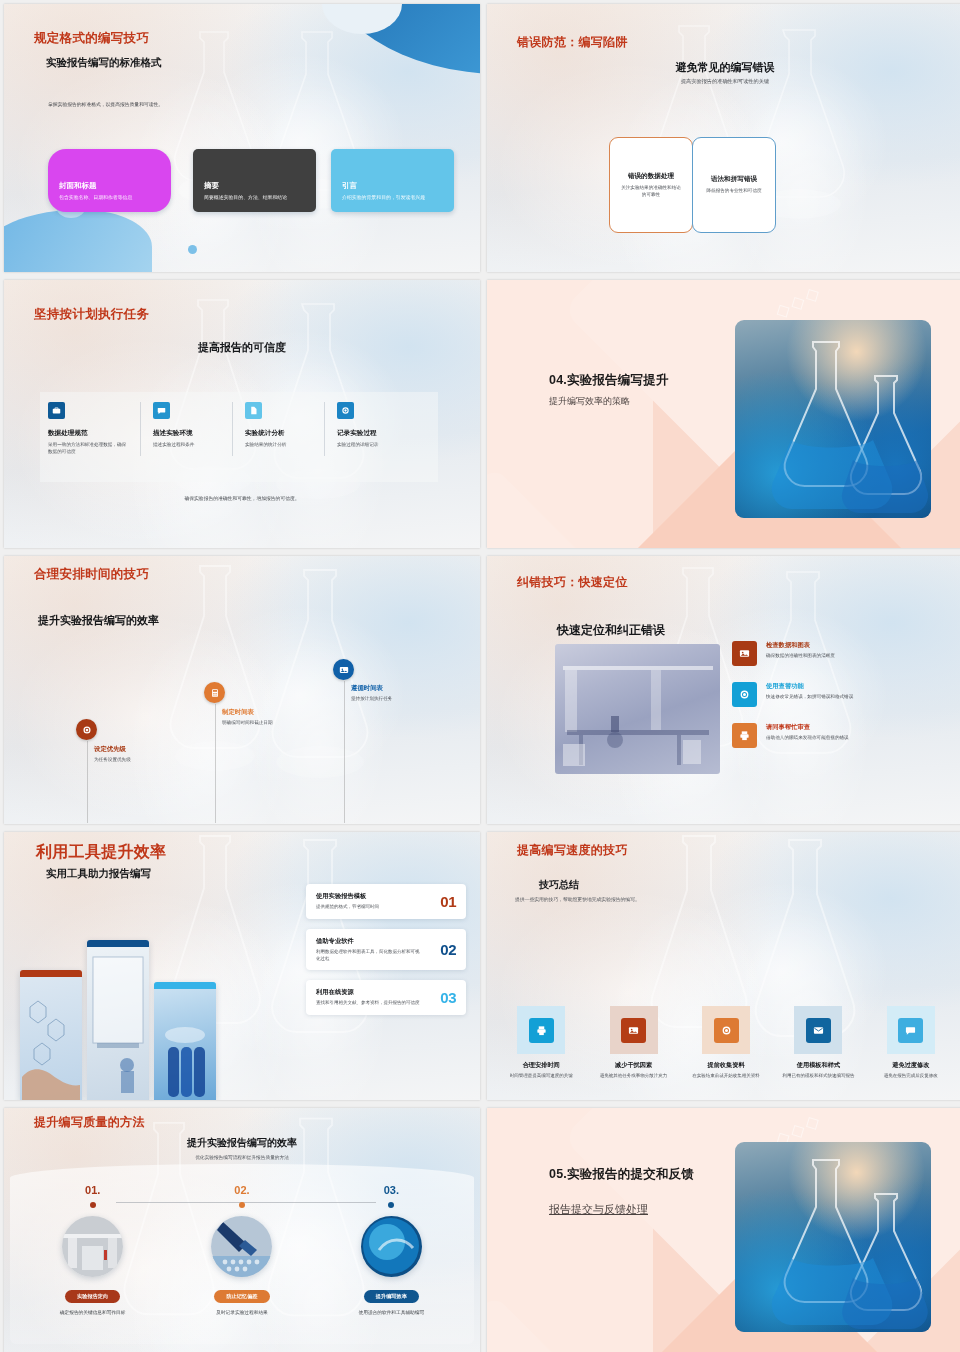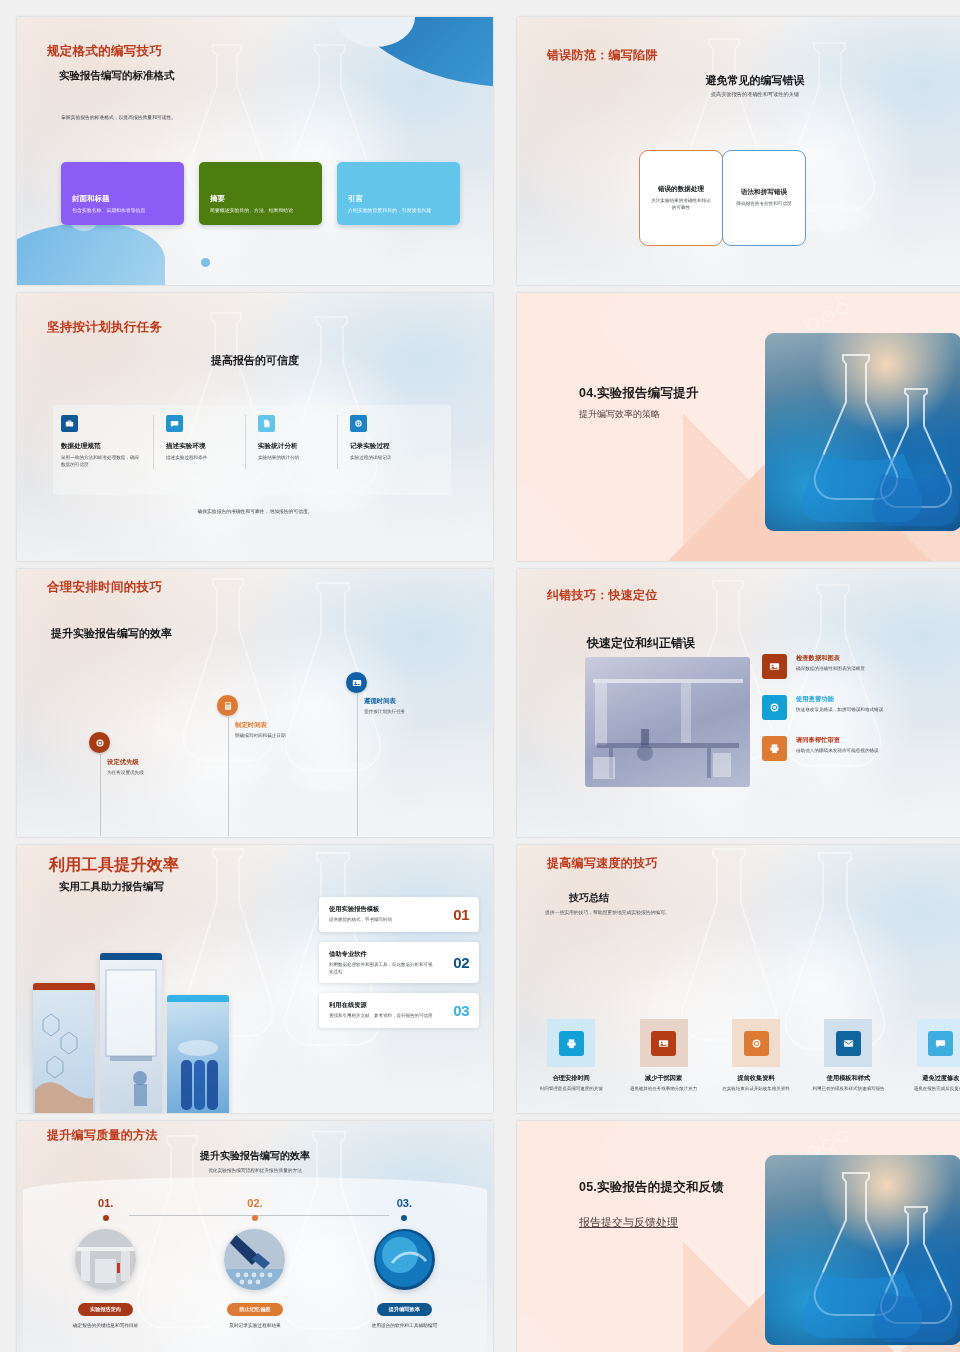"规定格式的编写技巧" .deck { gap: 8px 24px -> 8px 7px; padding: 17px -> 4px }
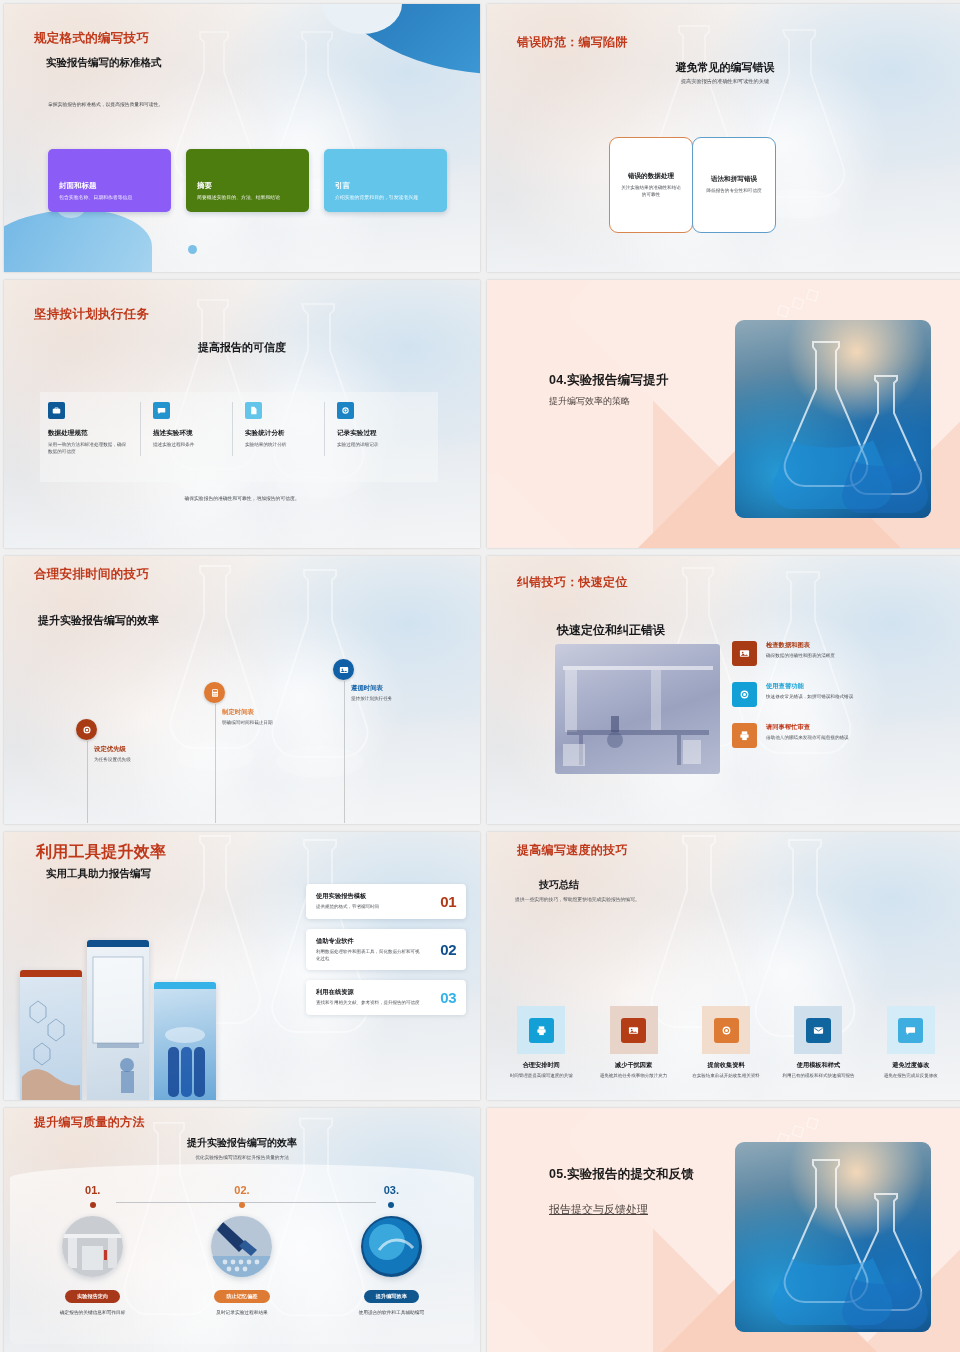"封面和标题" .s1 .c1 { background: #8b5cf6 -> #d946ef; border-radius: none -> 18px }
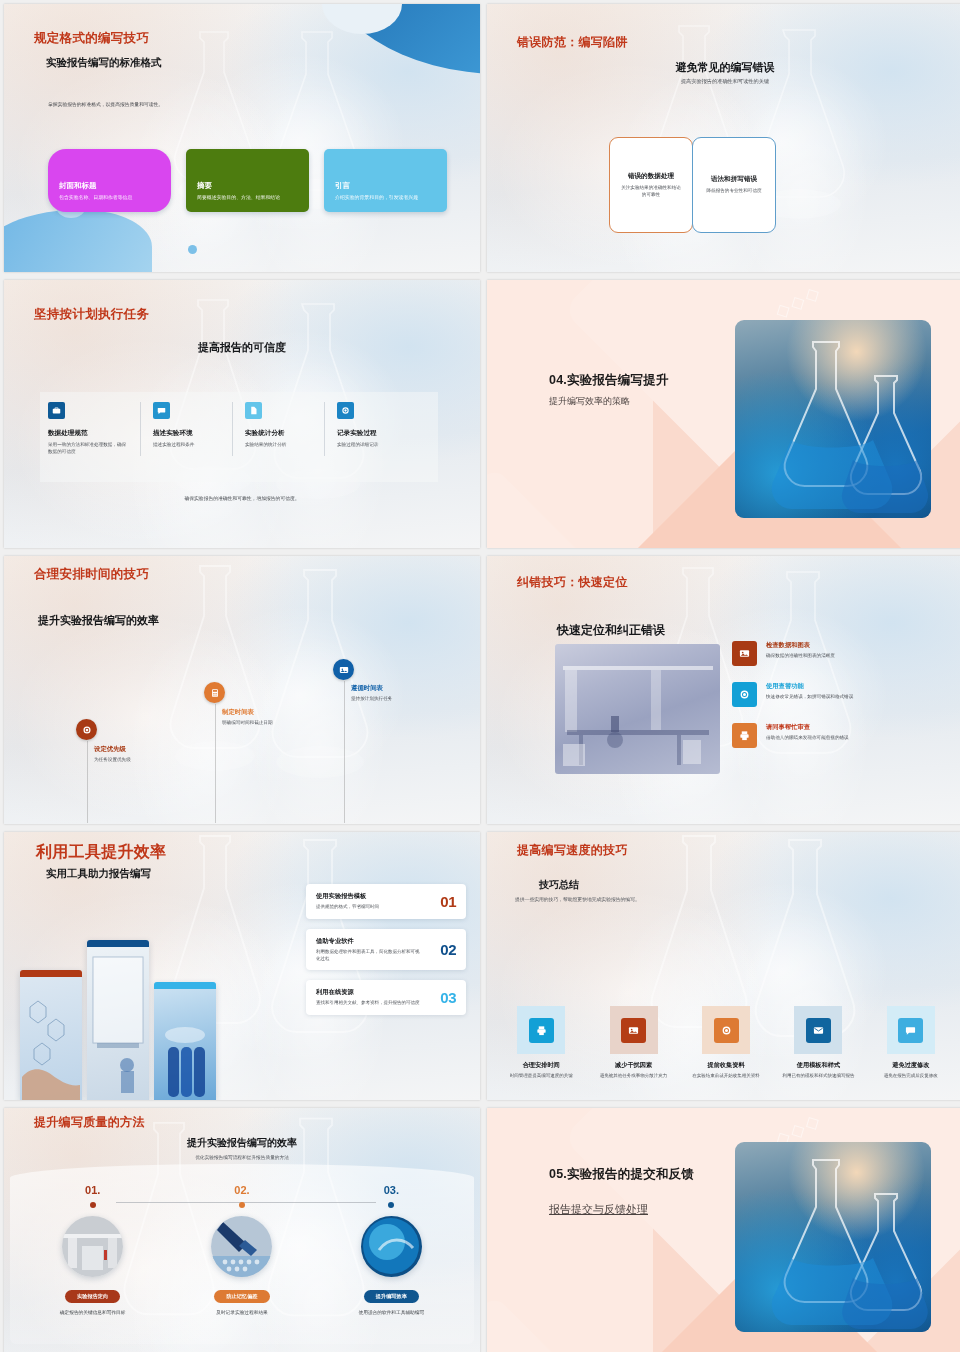"摘要" .s1 .c2 { background: #4d7c0f -> #404040; margin-left: none -> 7px }
